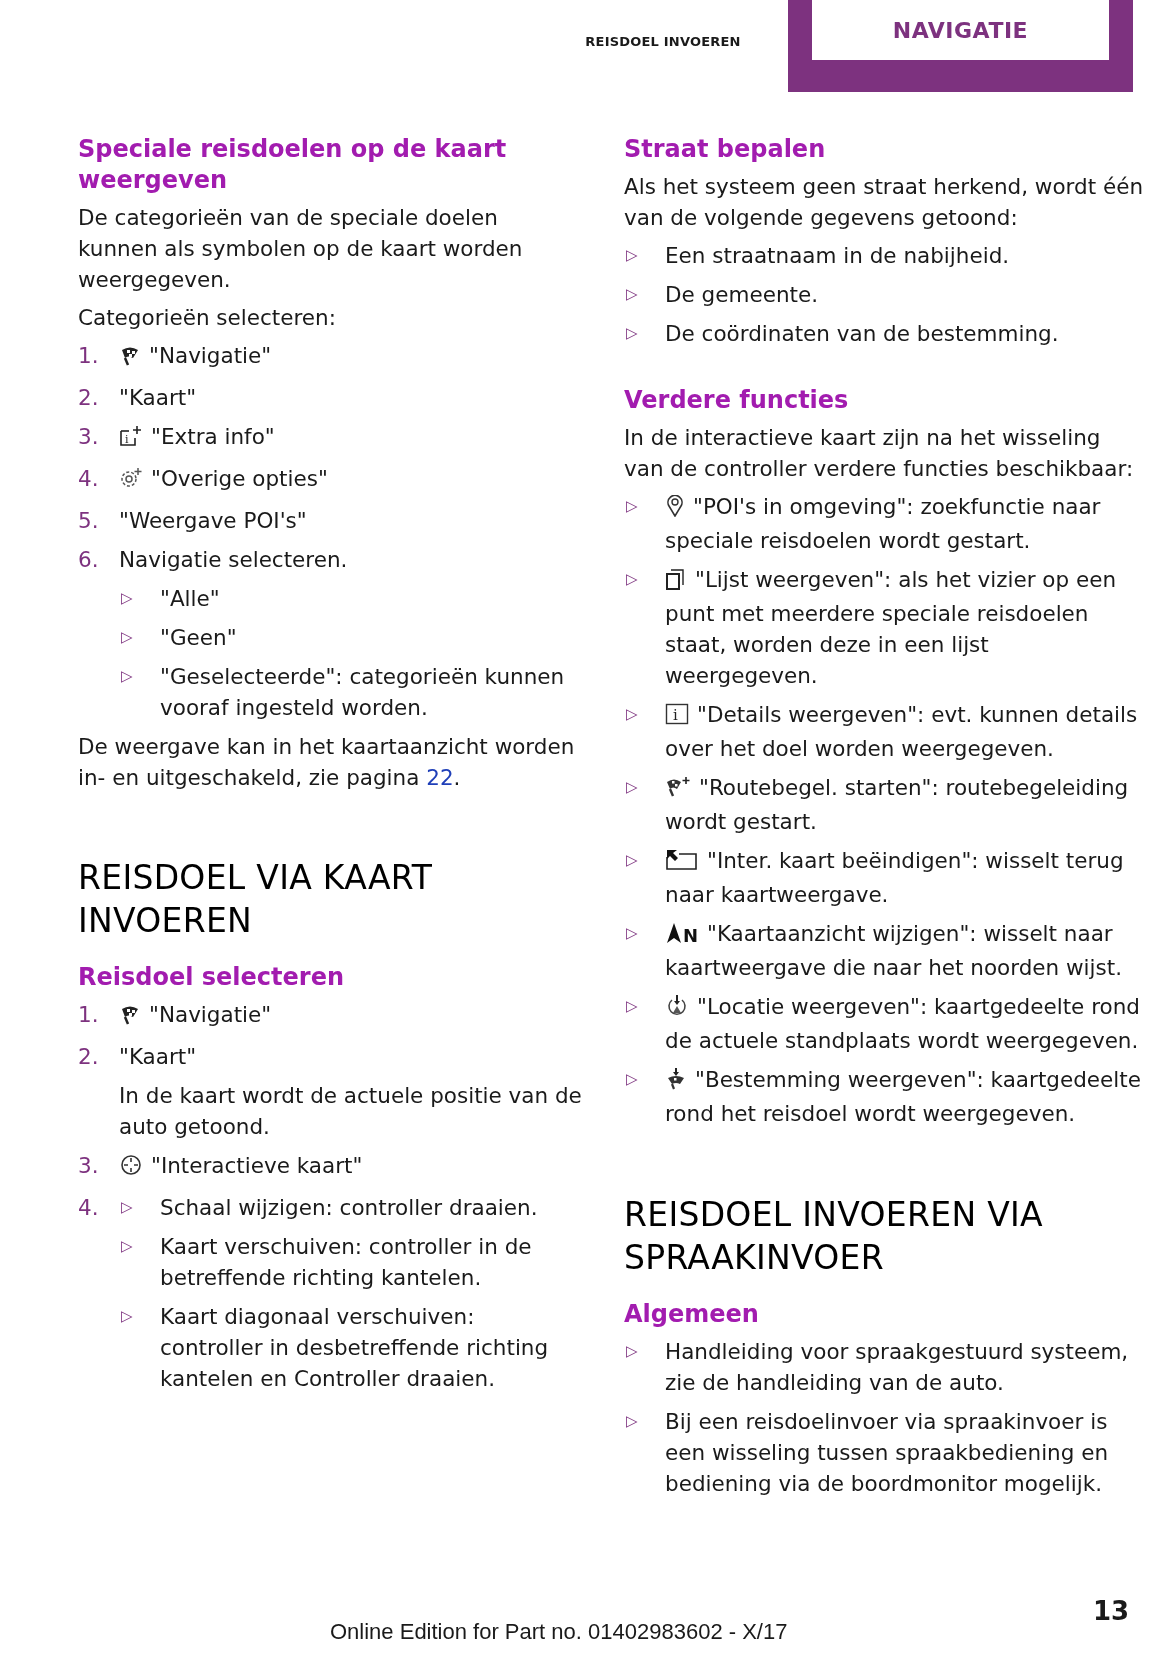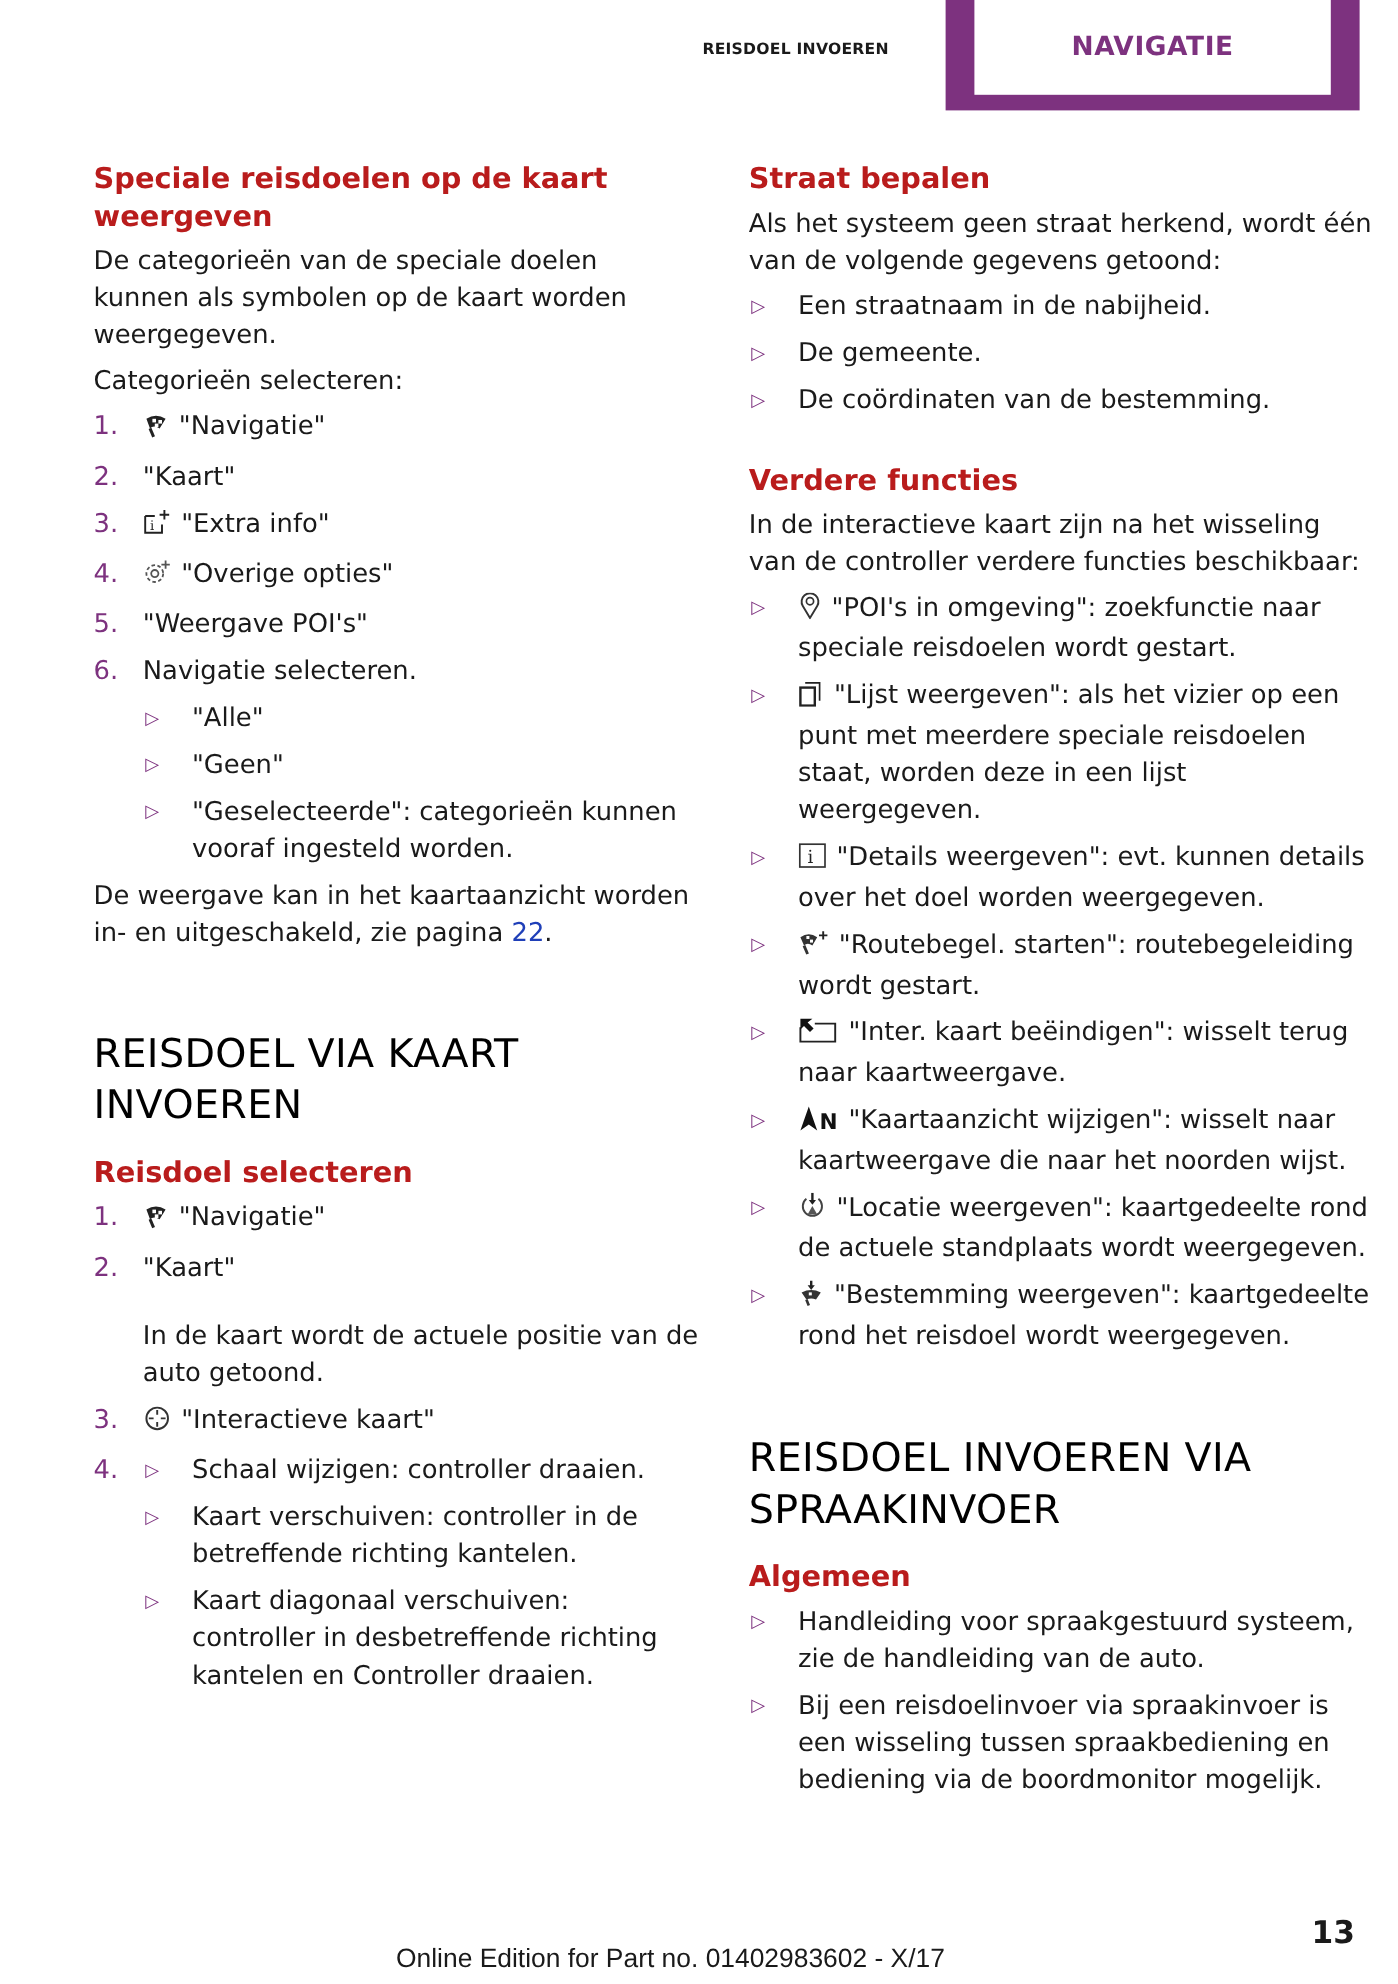"NAVIGATIE" .hdr-tab-inner { height: 79px -> 60px }
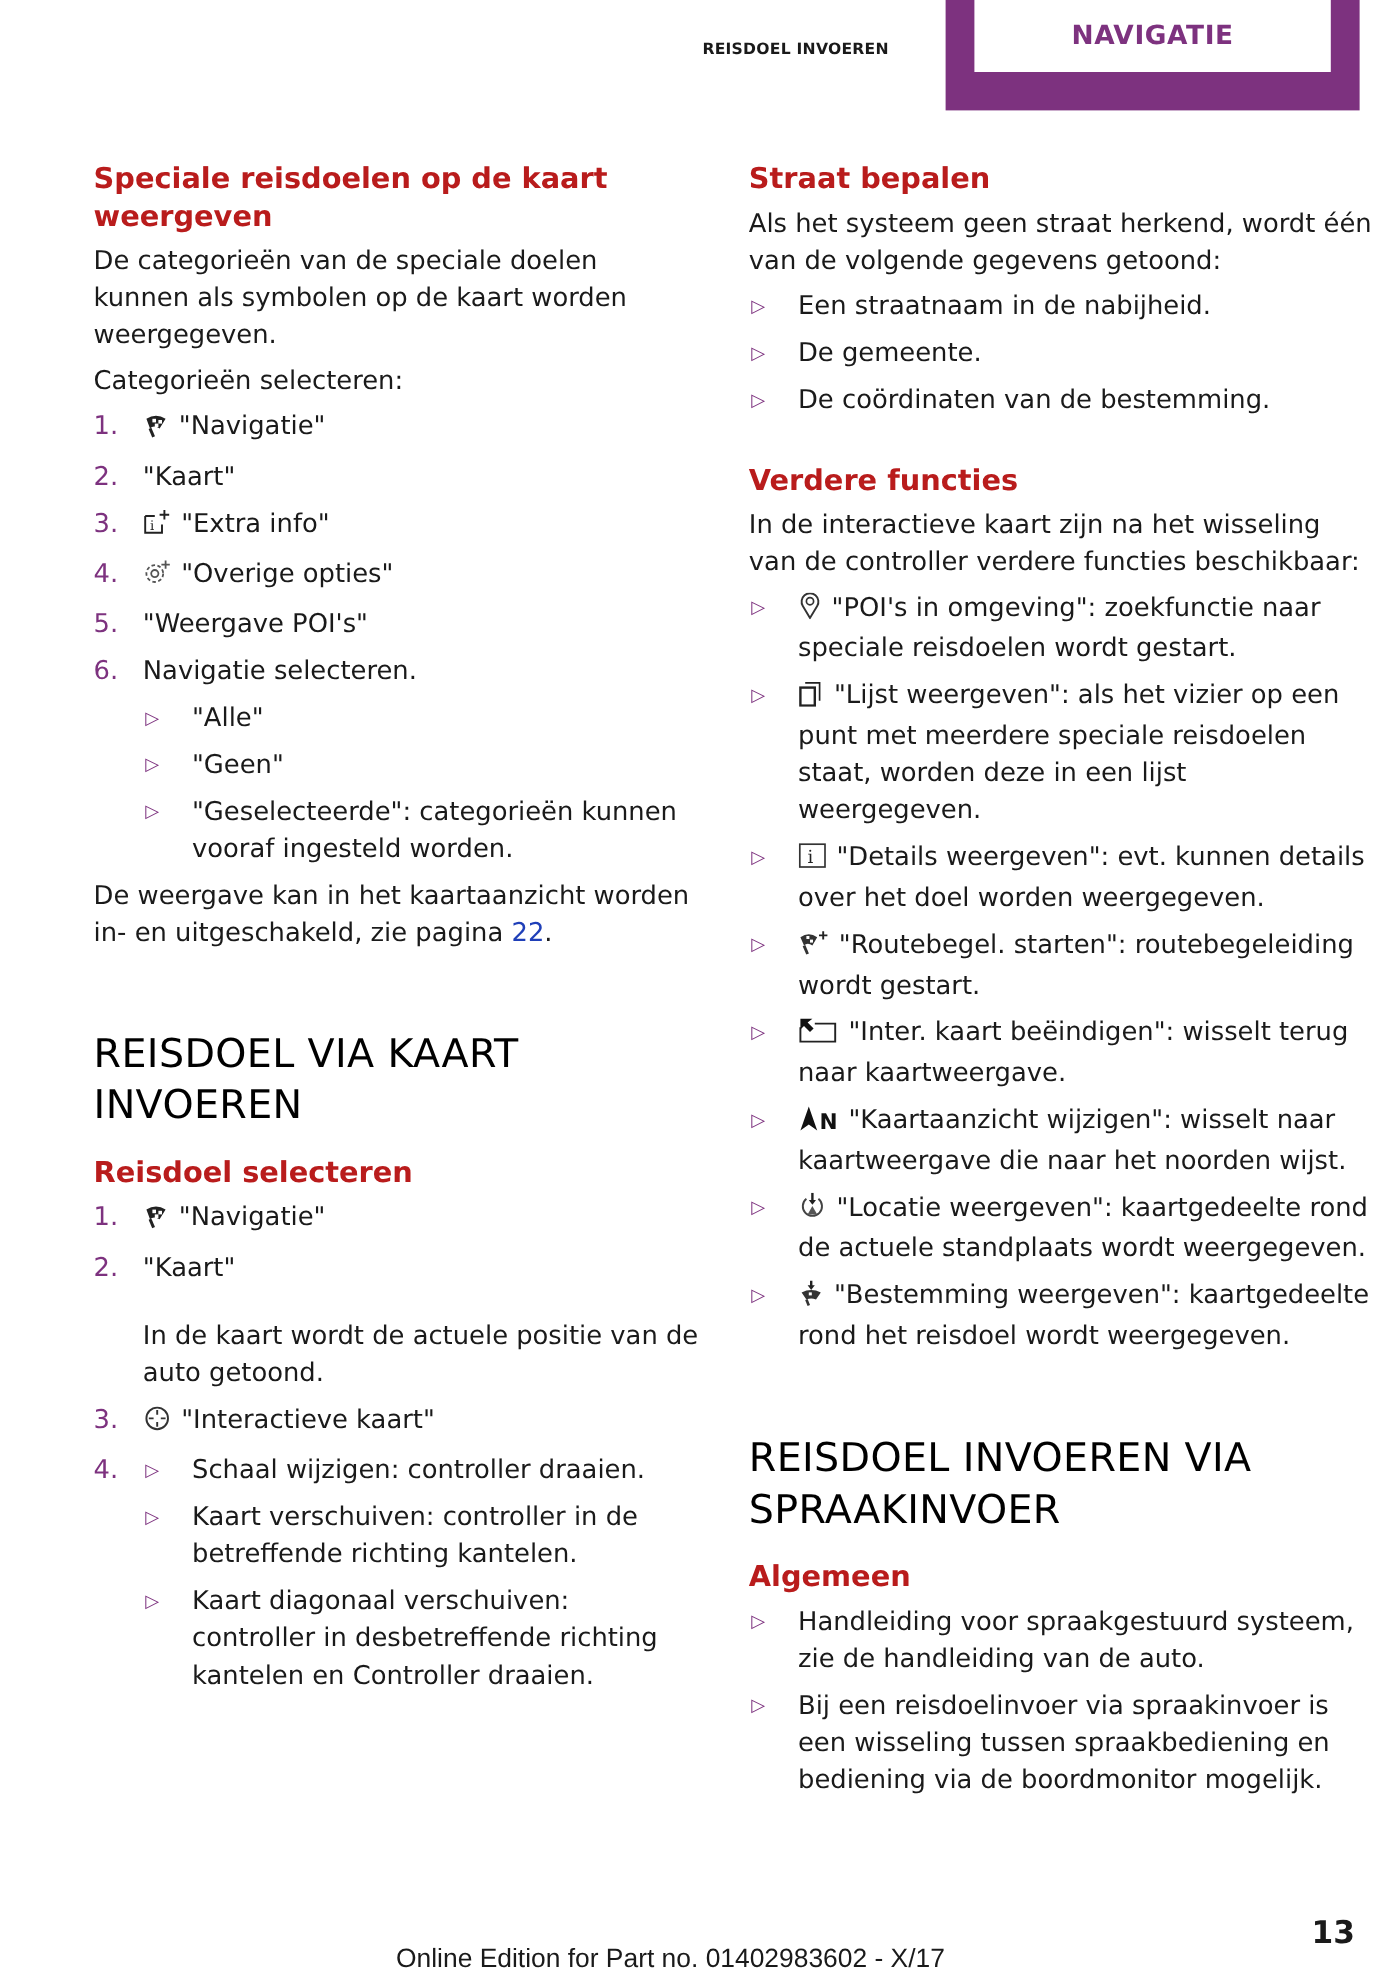"Speciale reisdoelen op de kaart" .h2 { color: #b91c1c -> #a21caf }
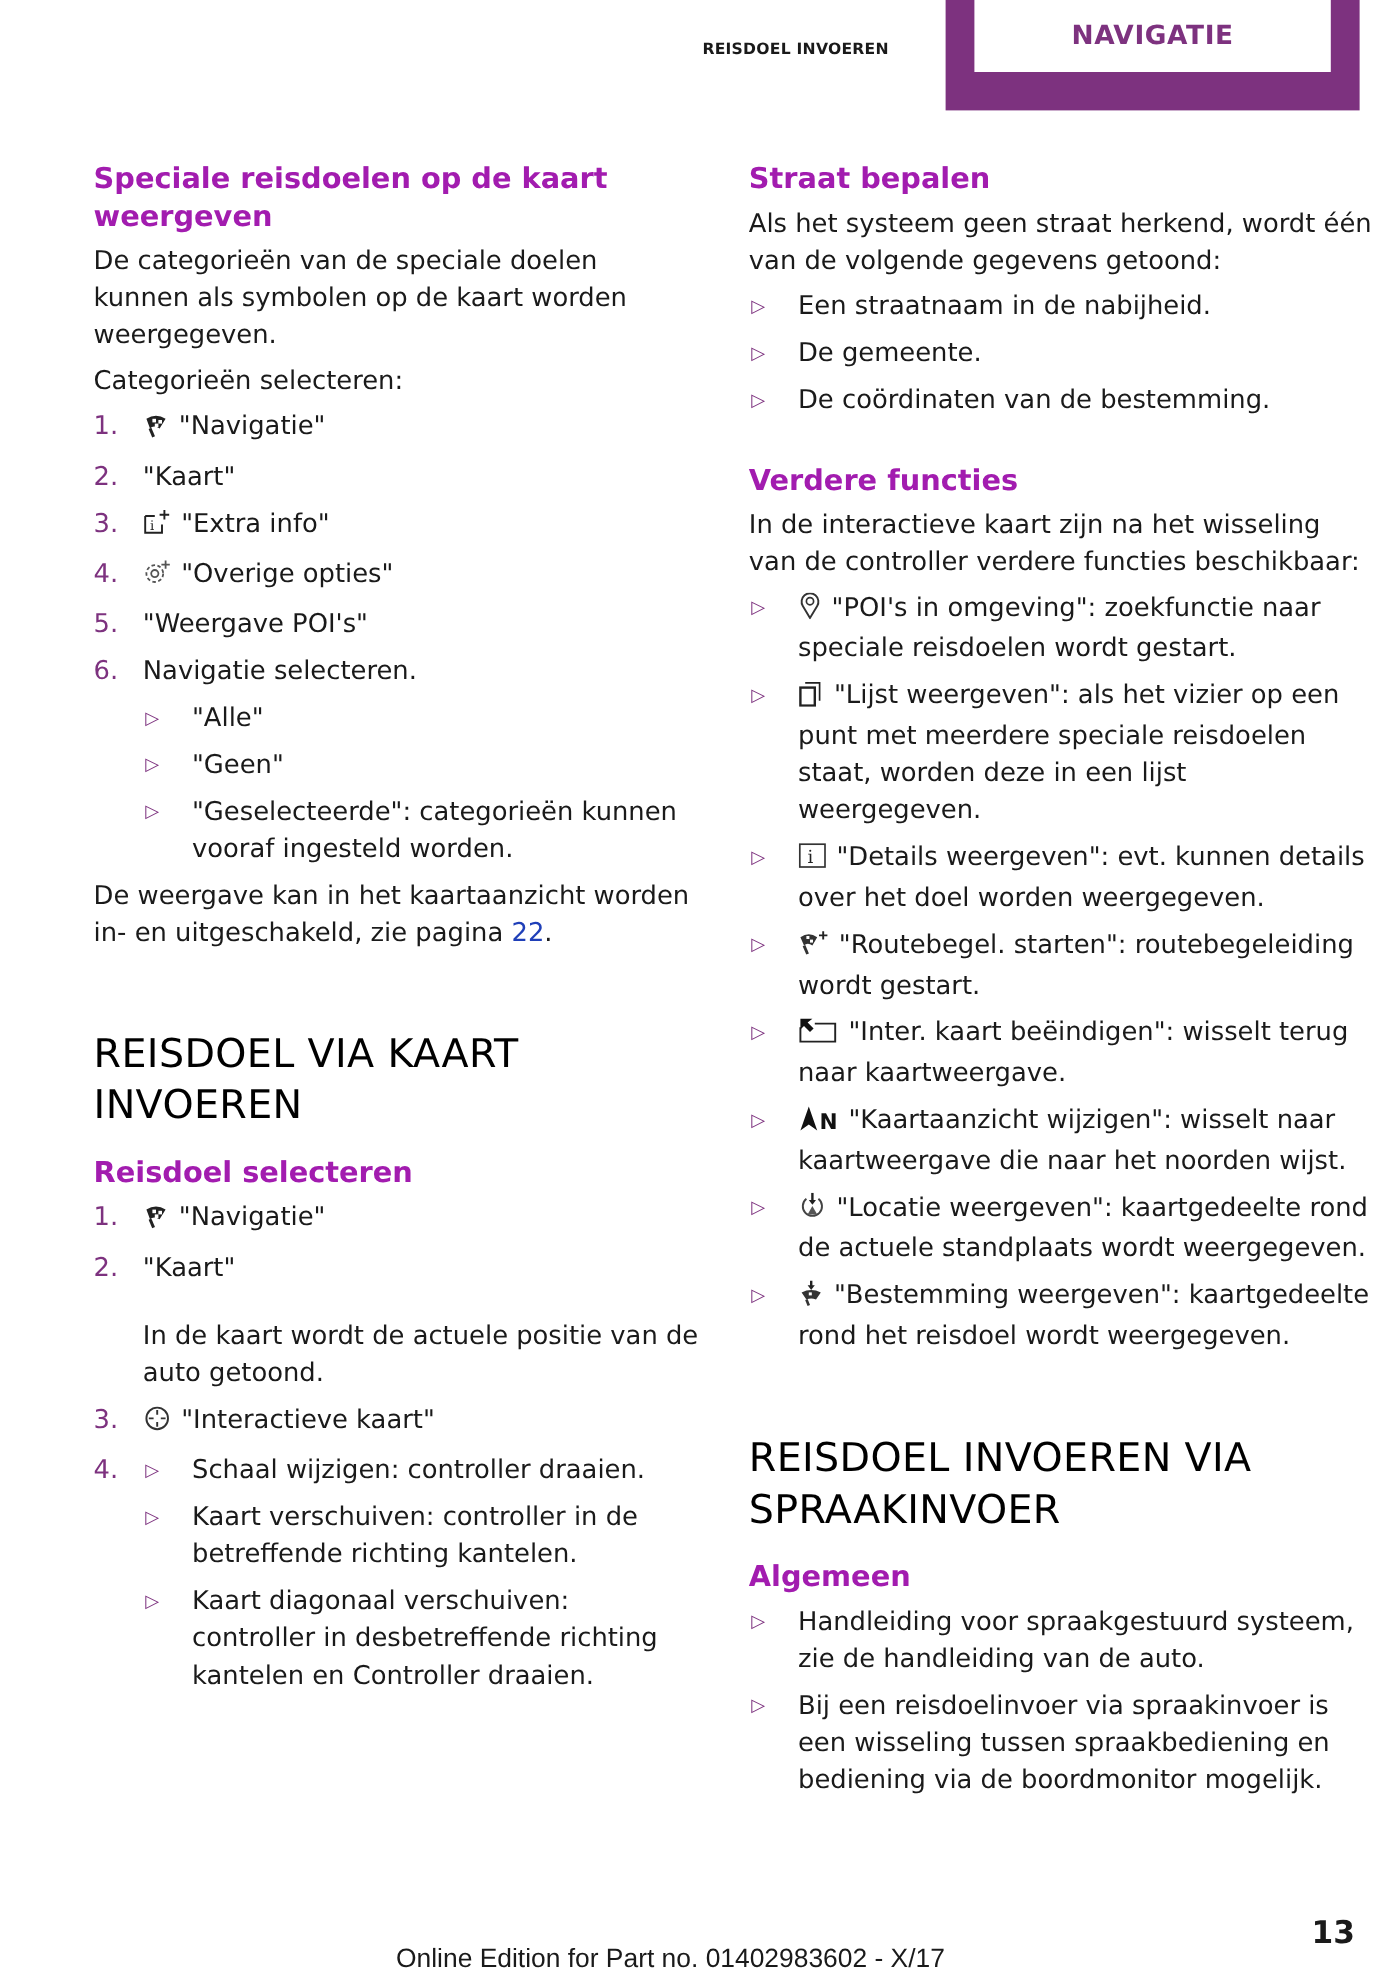"In de kaart wordt de" div { margin-top: 26px -> 8px }
